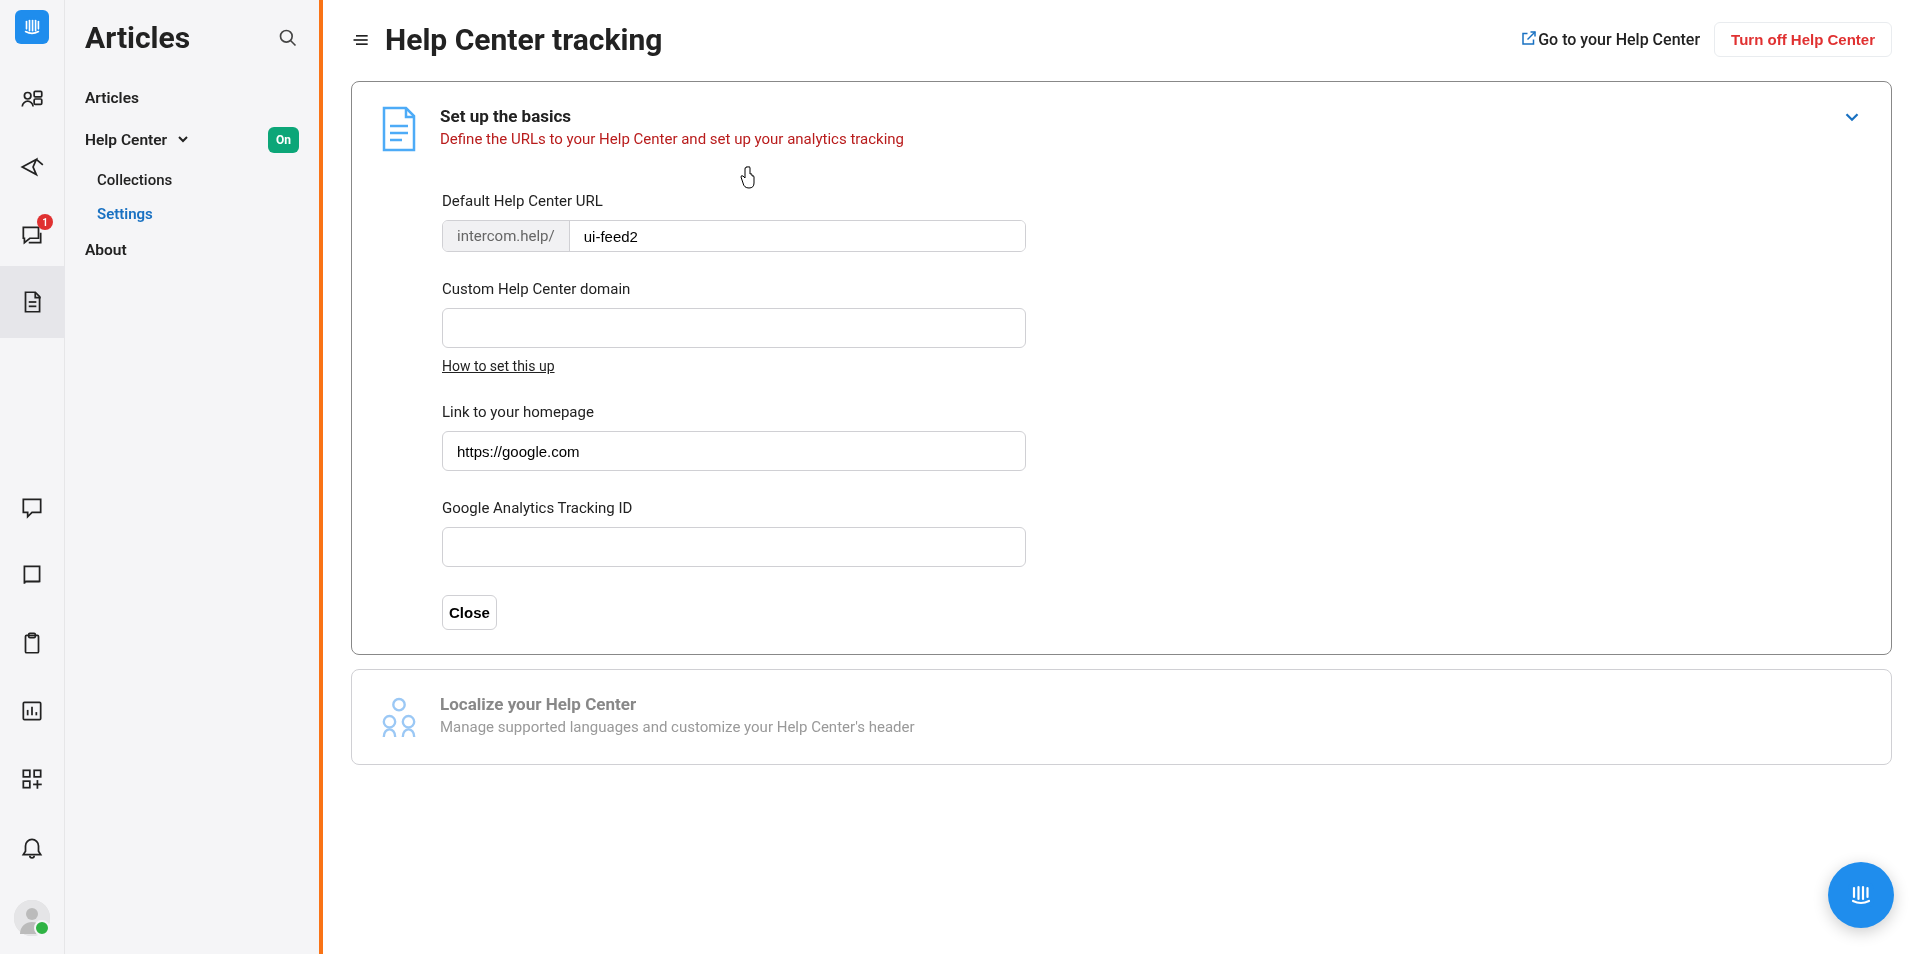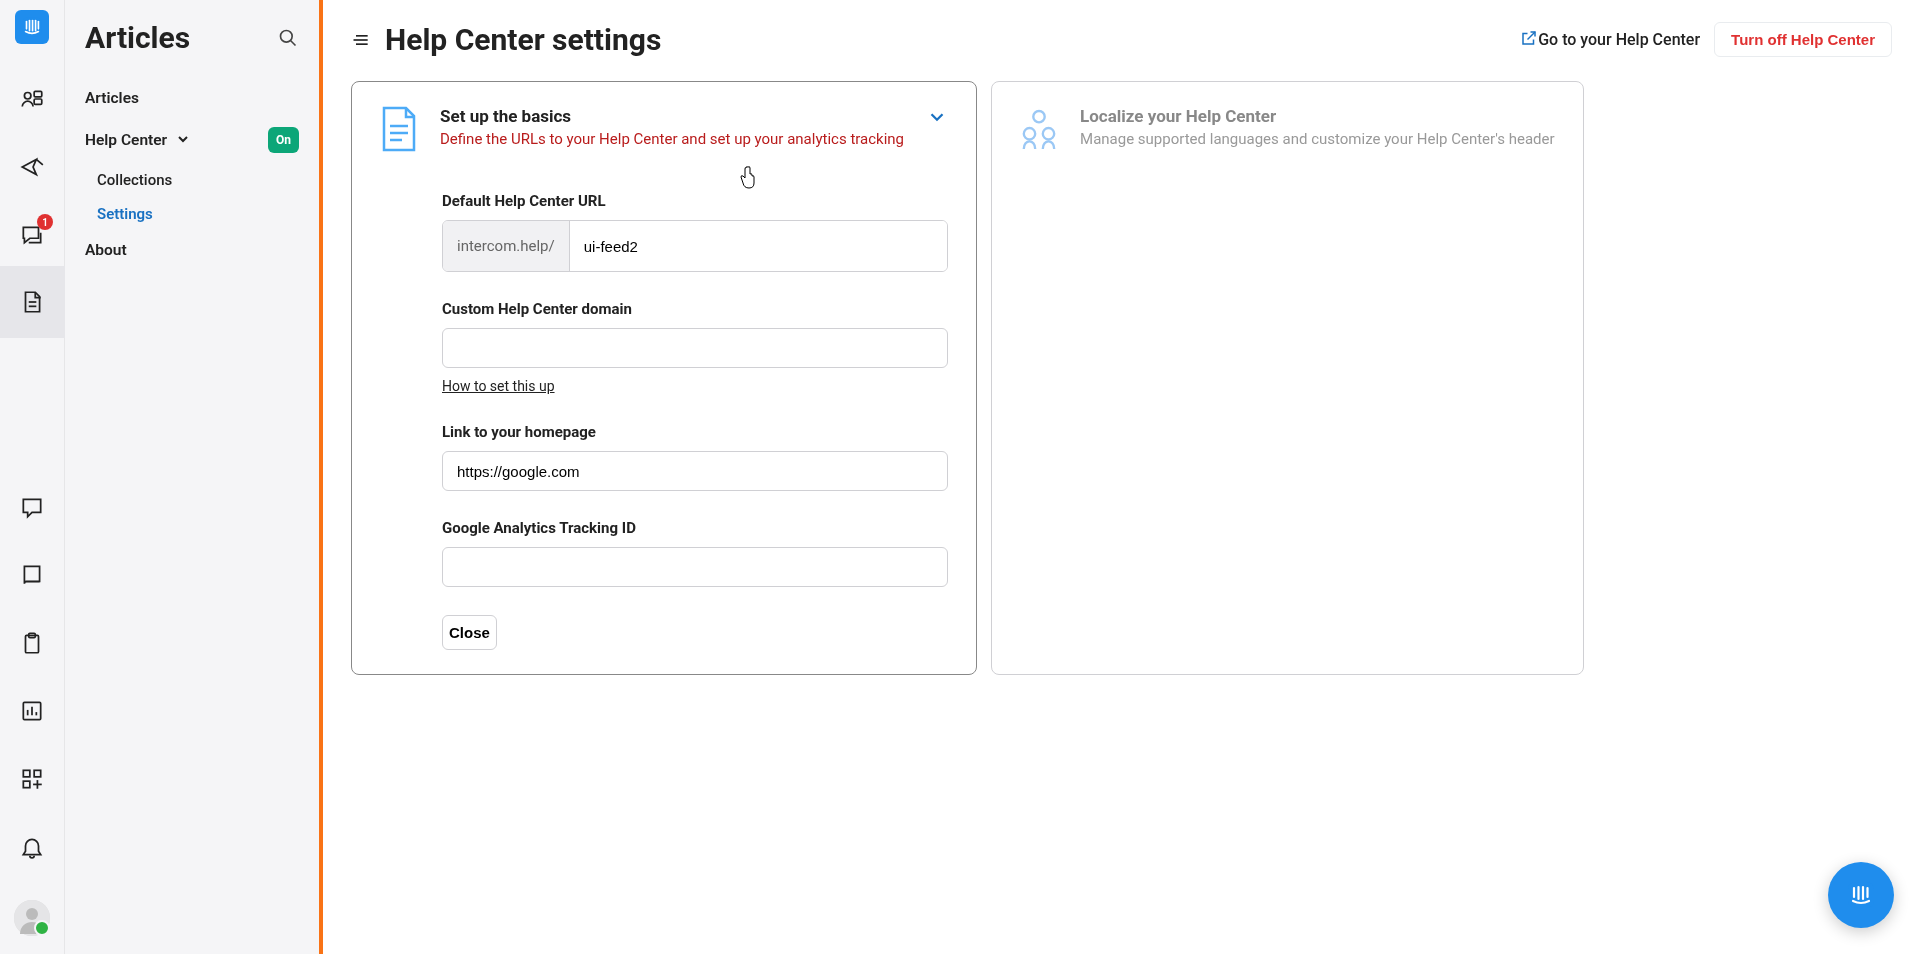"Help Center settings" div.page-title { text: settings -> tracking }
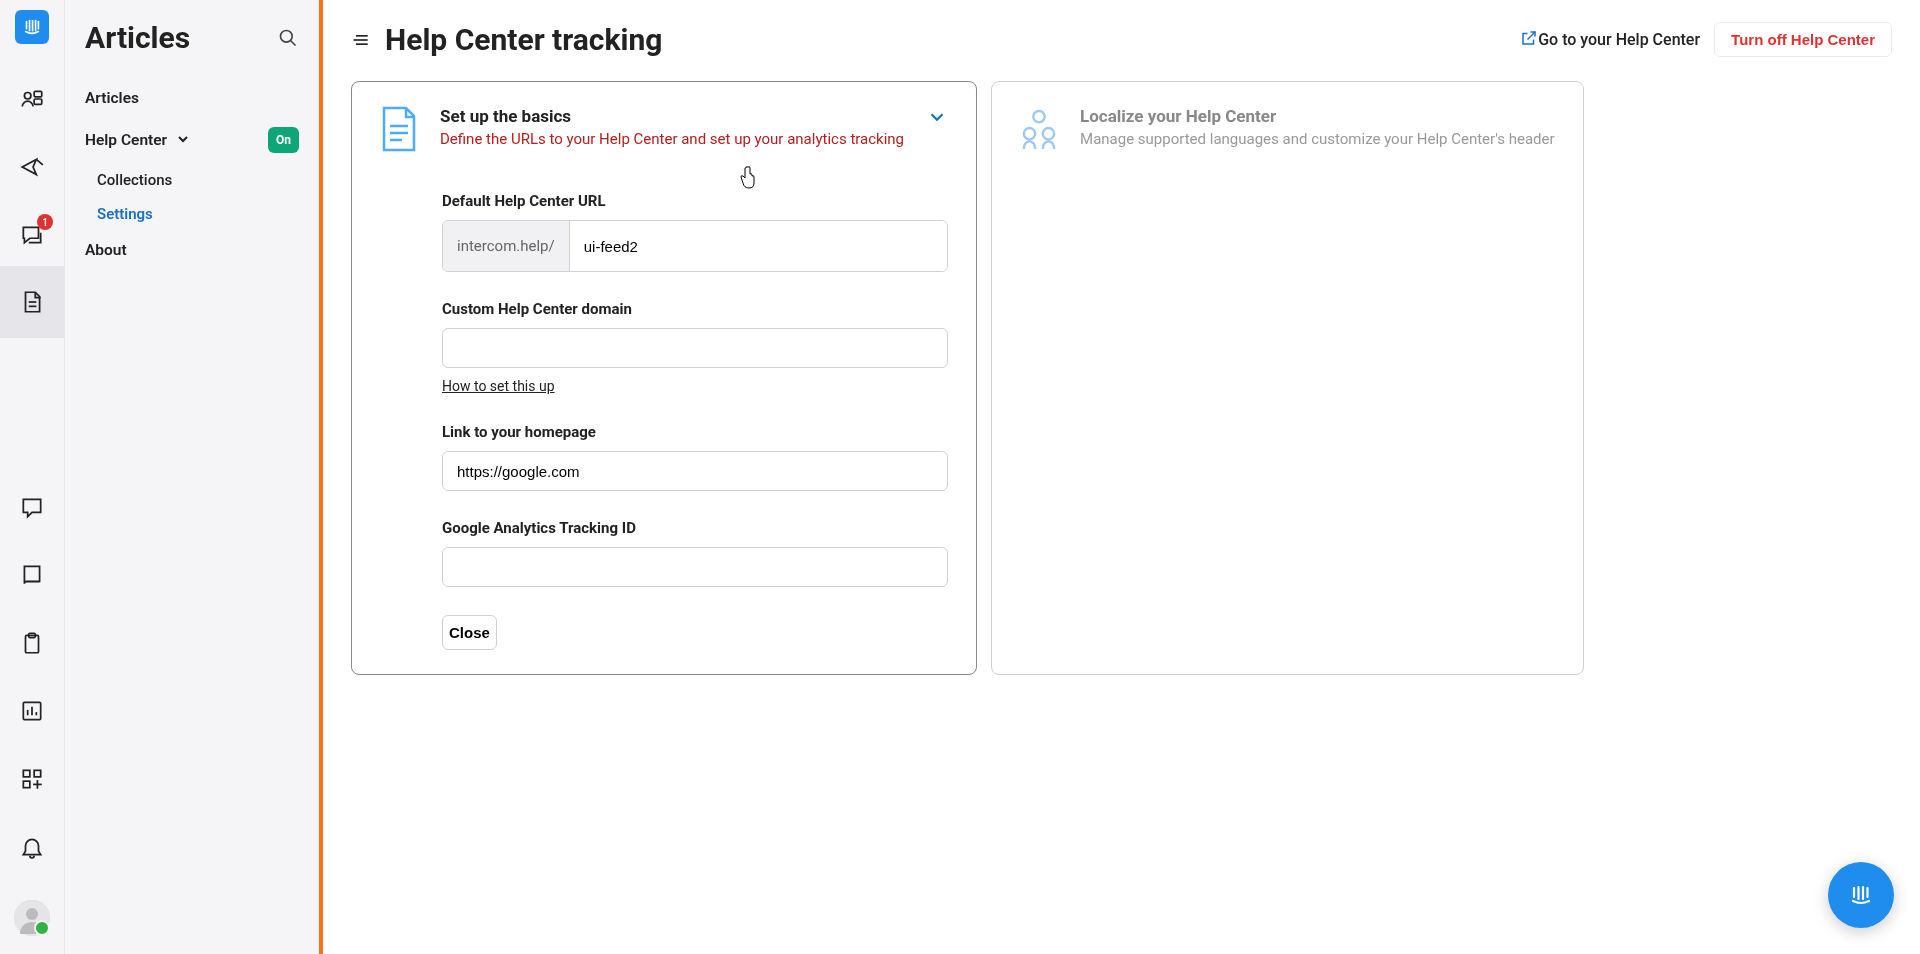"Set up the basics" .content { flex-direction: row -> column }
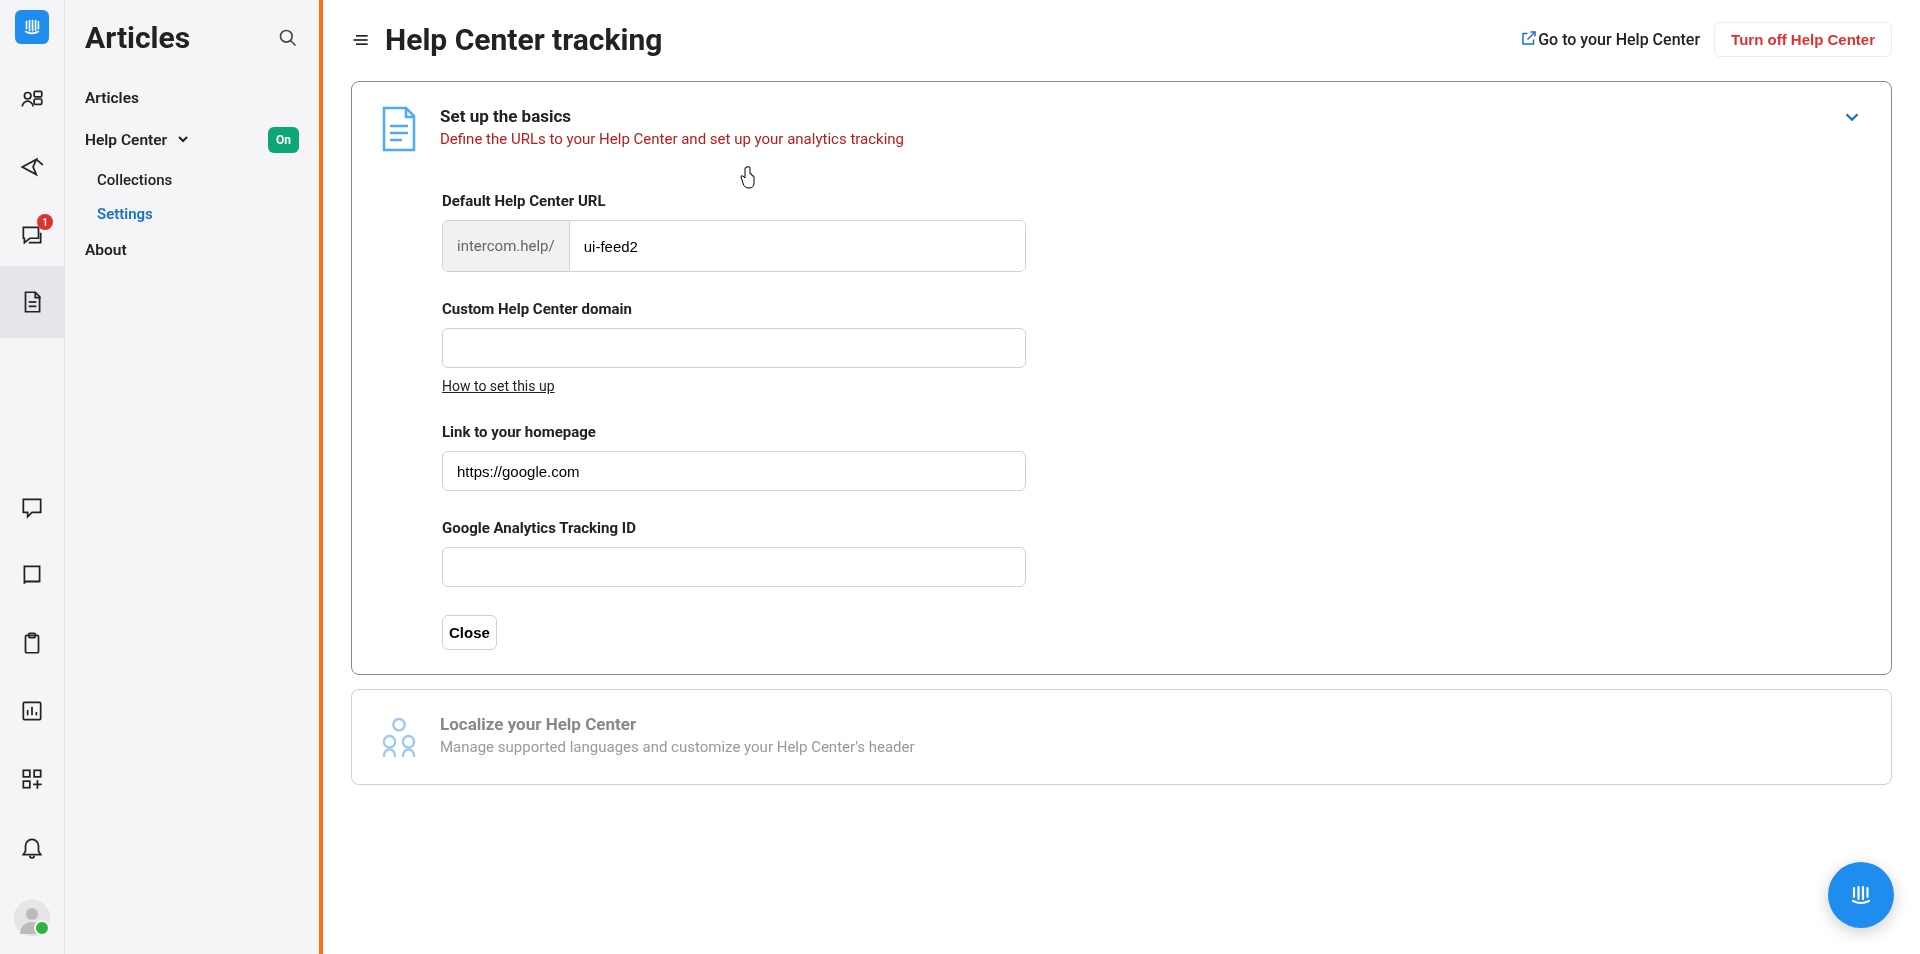"Default Help Center URL" .field-label { font-weight: 700 -> 400 }
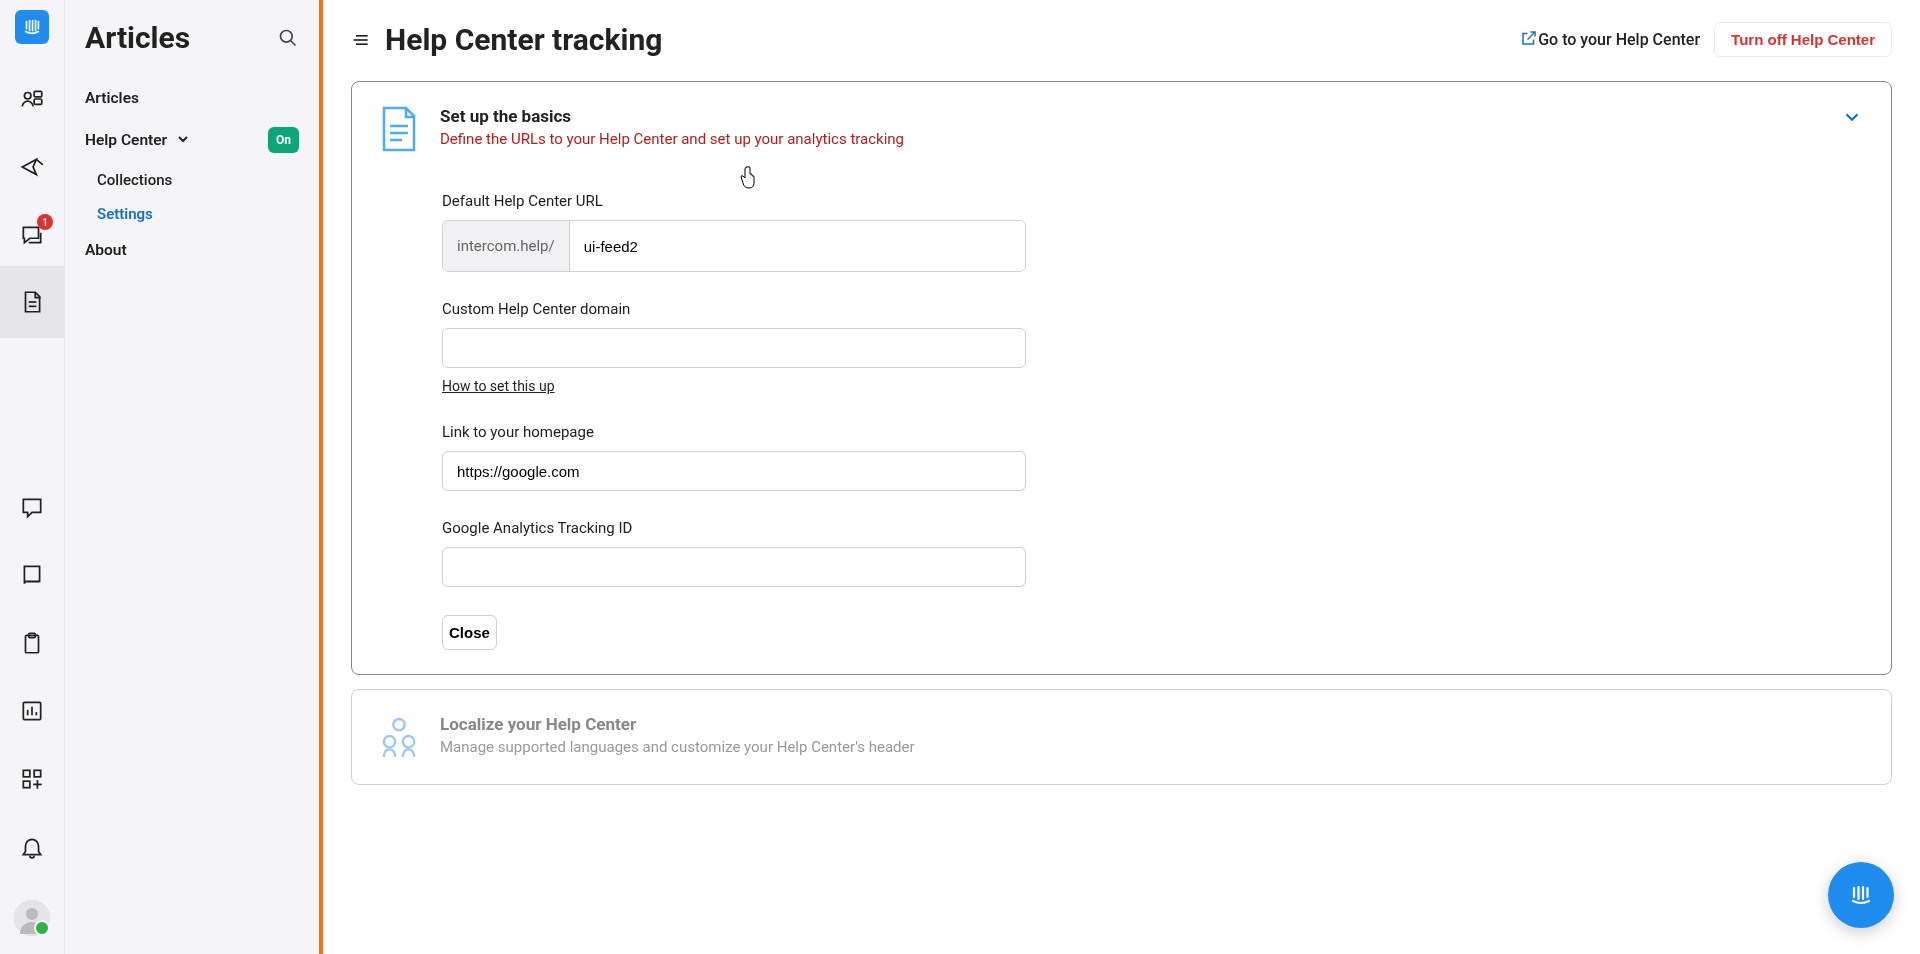"intercom.help/" .input-group { height: 52px -> 32px }
